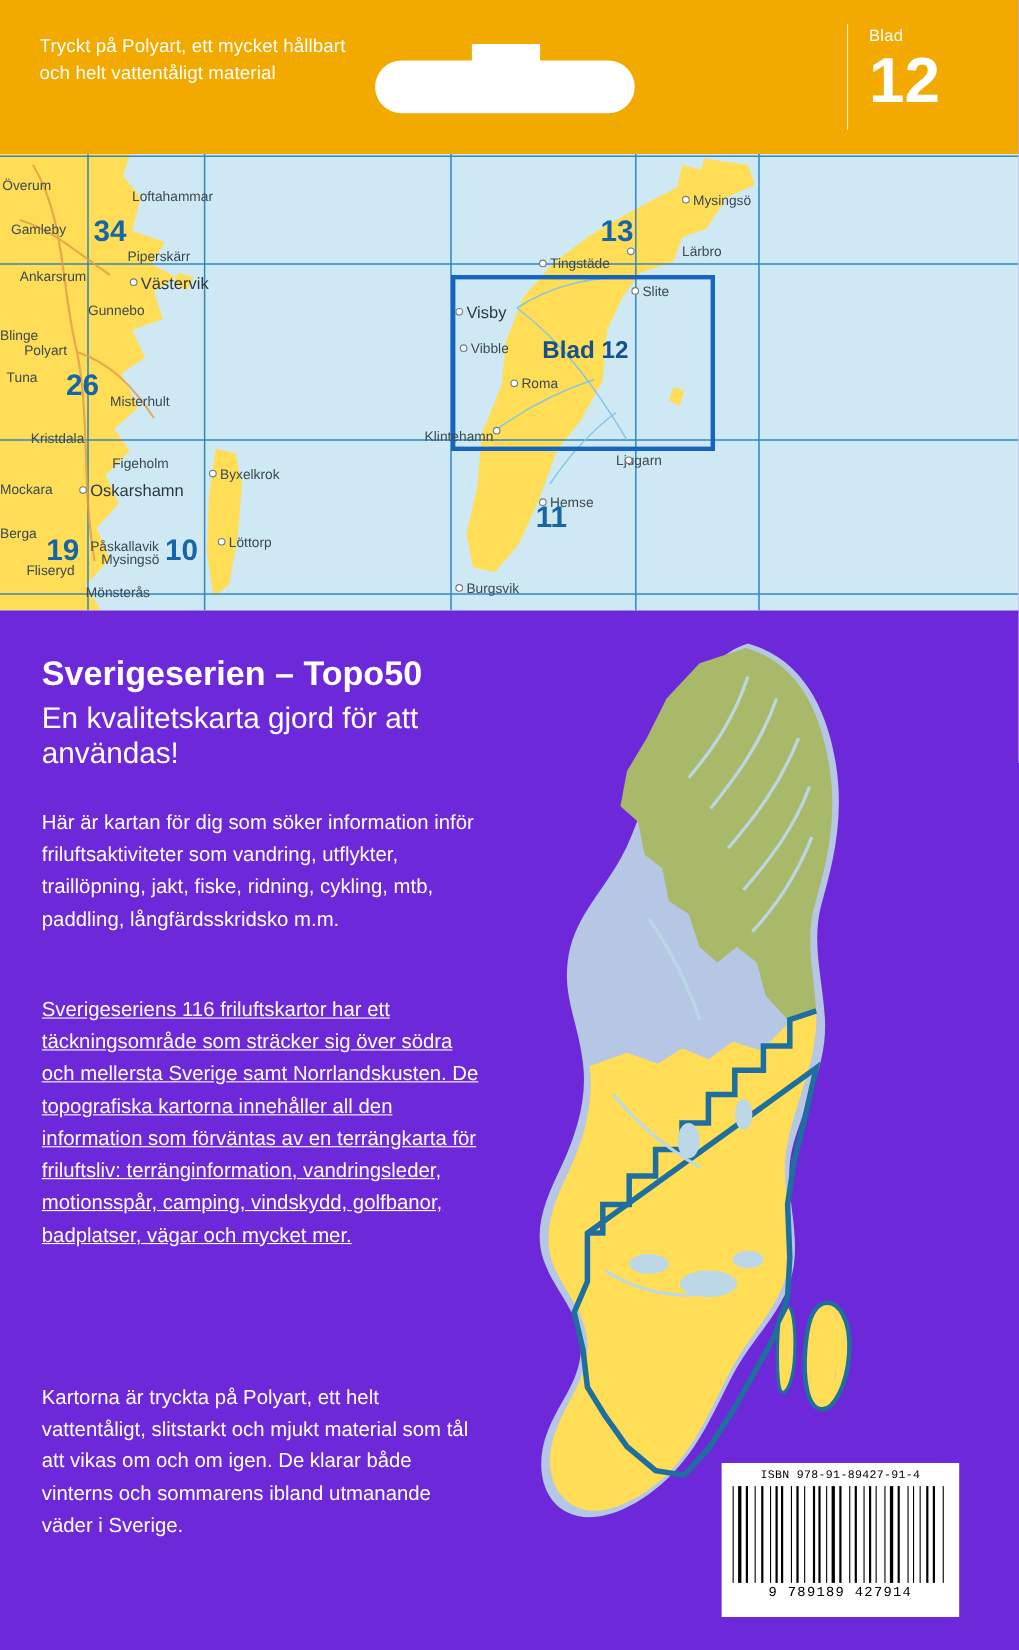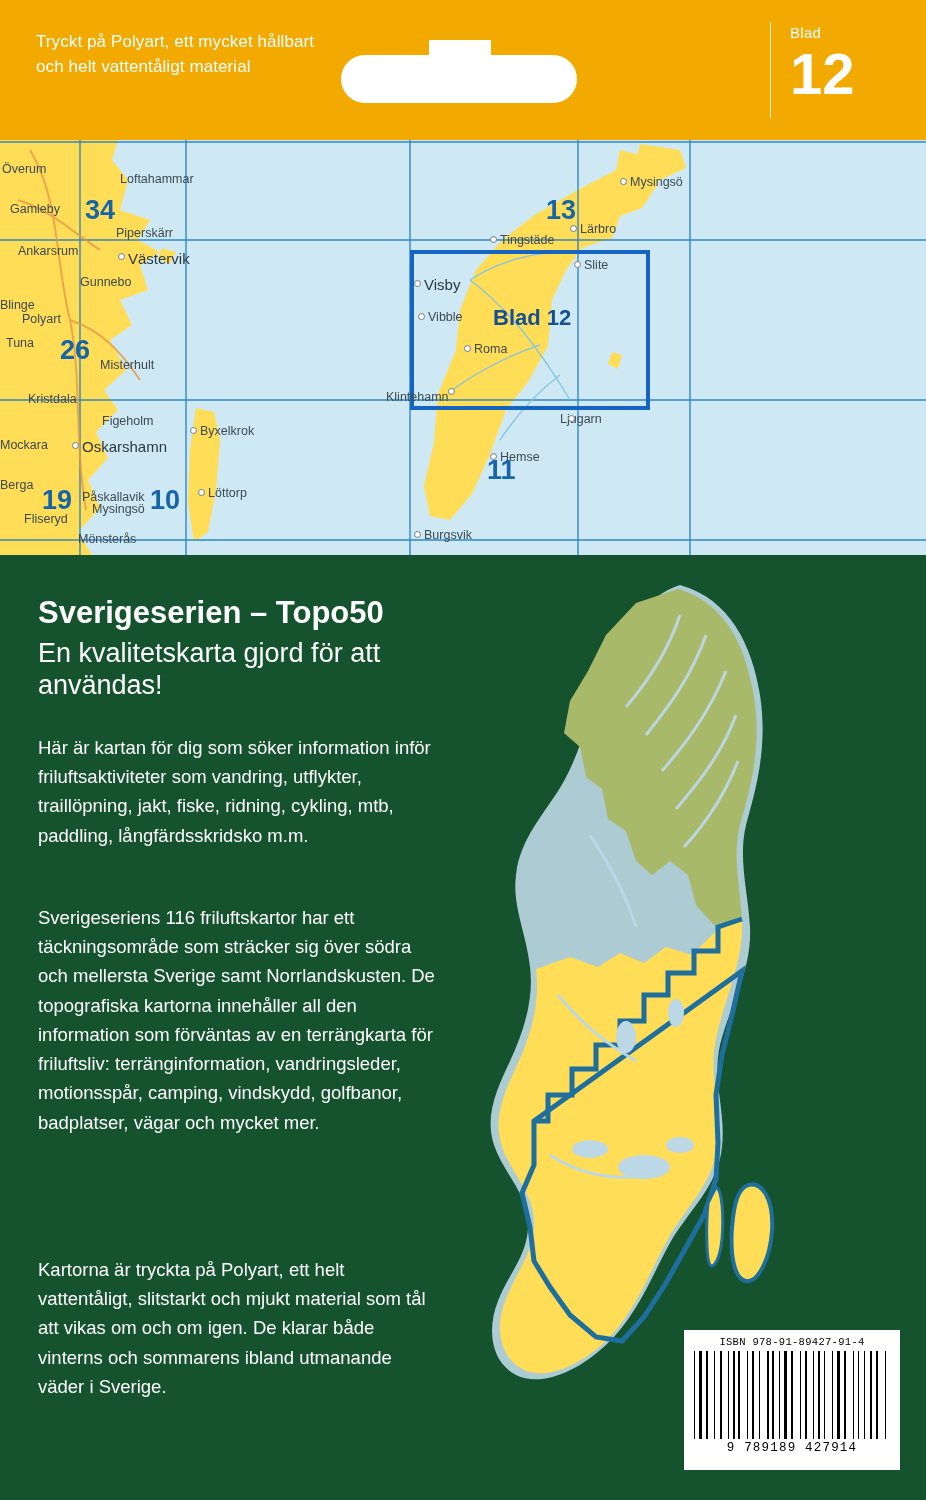"Lärbro" div.idx-town { padding-left: none -> 40px }
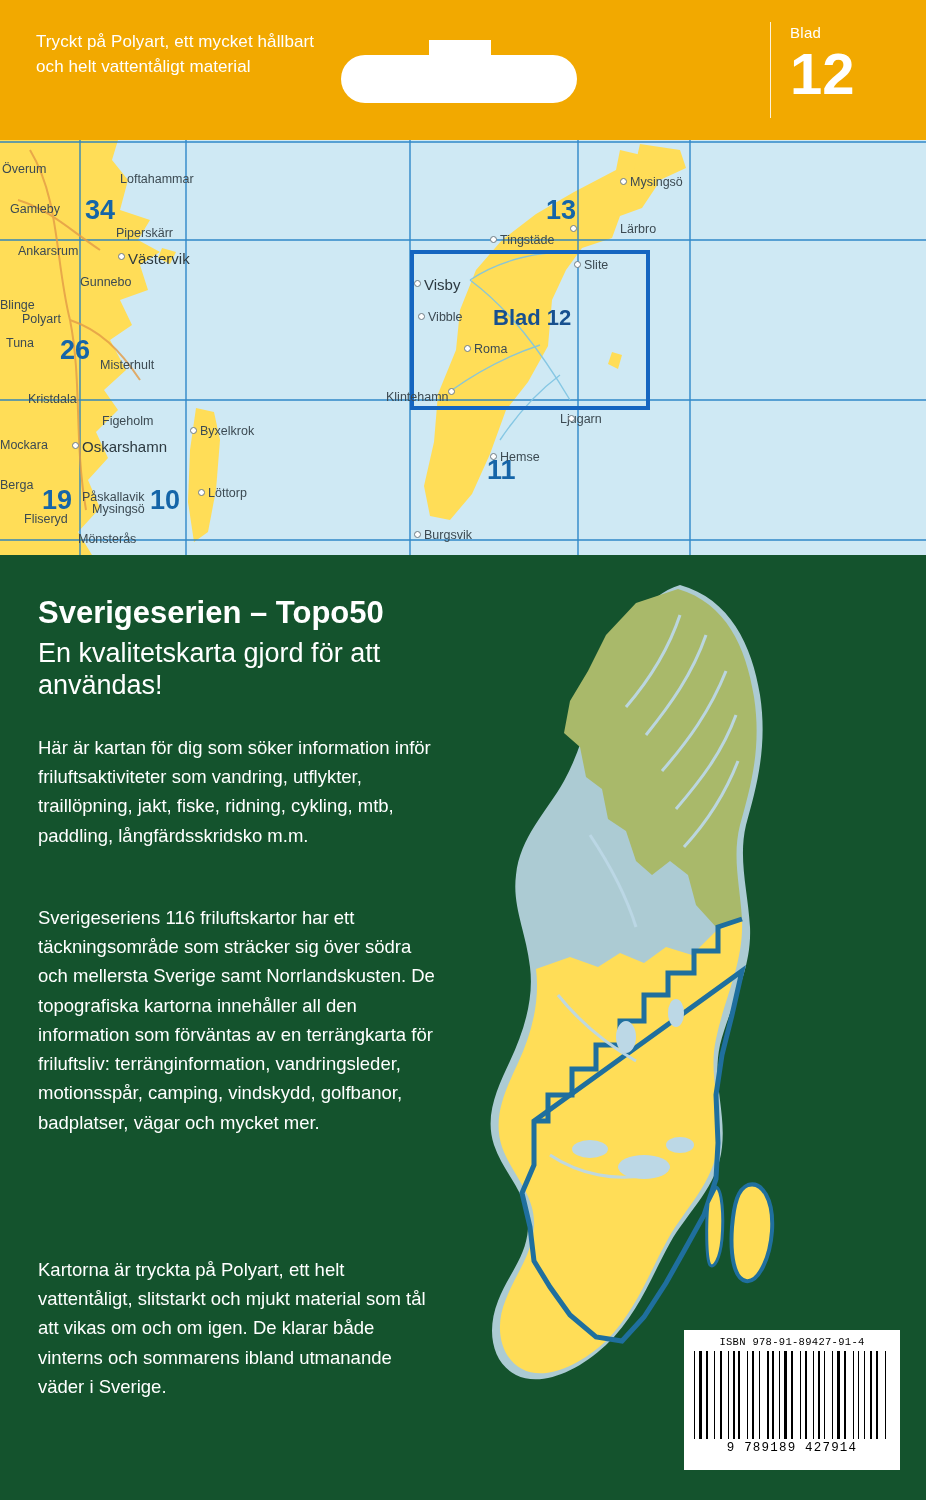"Sverigeserien – Topo50" .bluepanel { background: #14532d -> #6d28d9 }
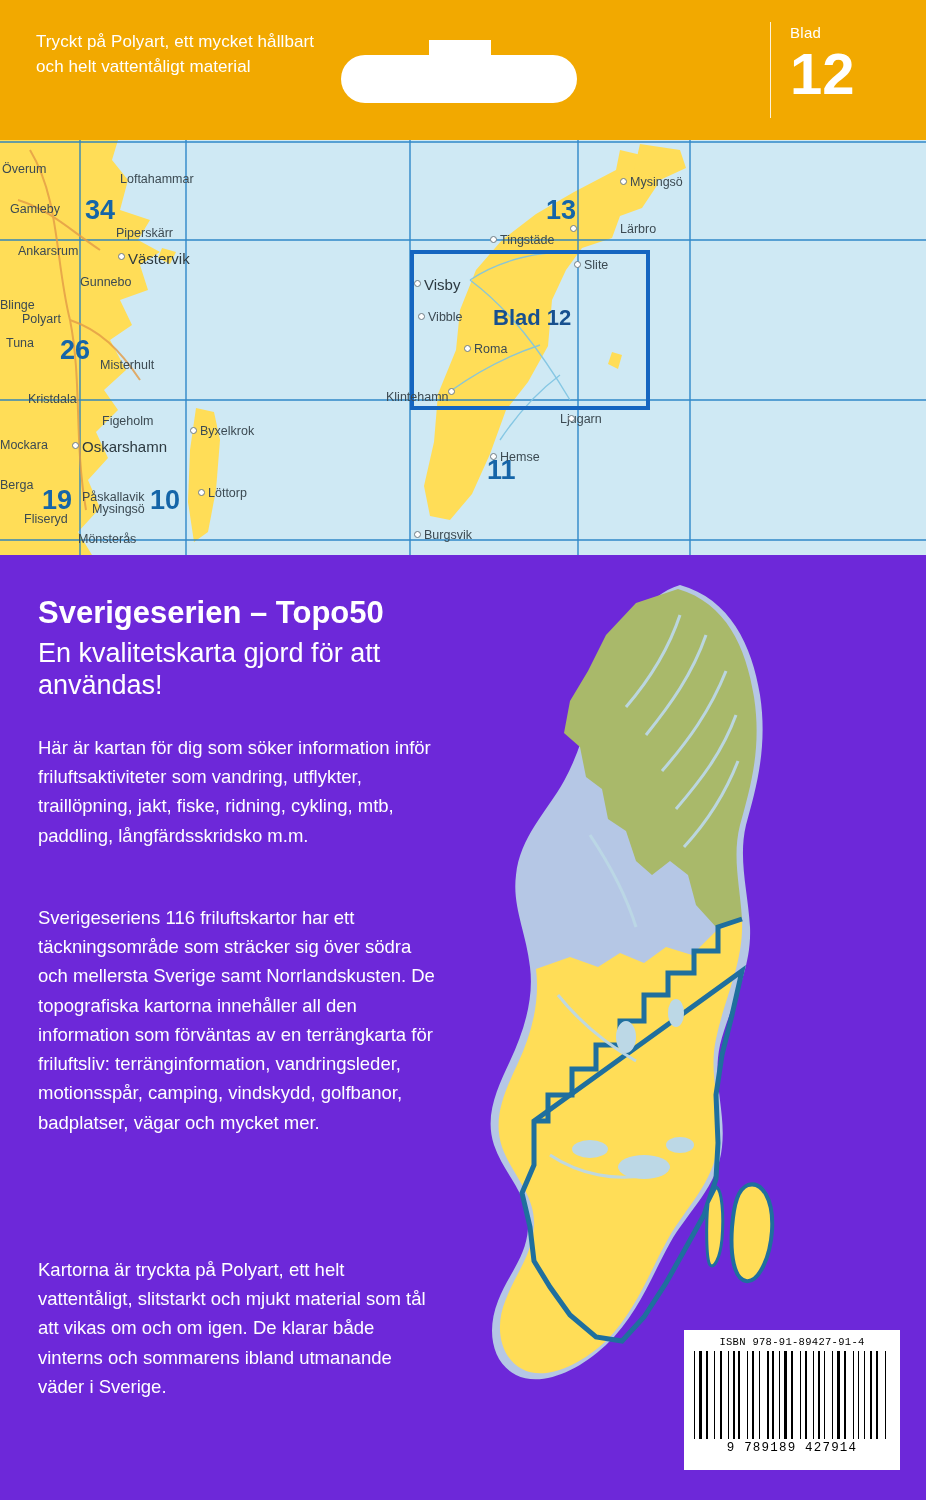"Sverigeseriens 116 friluftskartor har" .p2 { text-decoration: none -> underline }
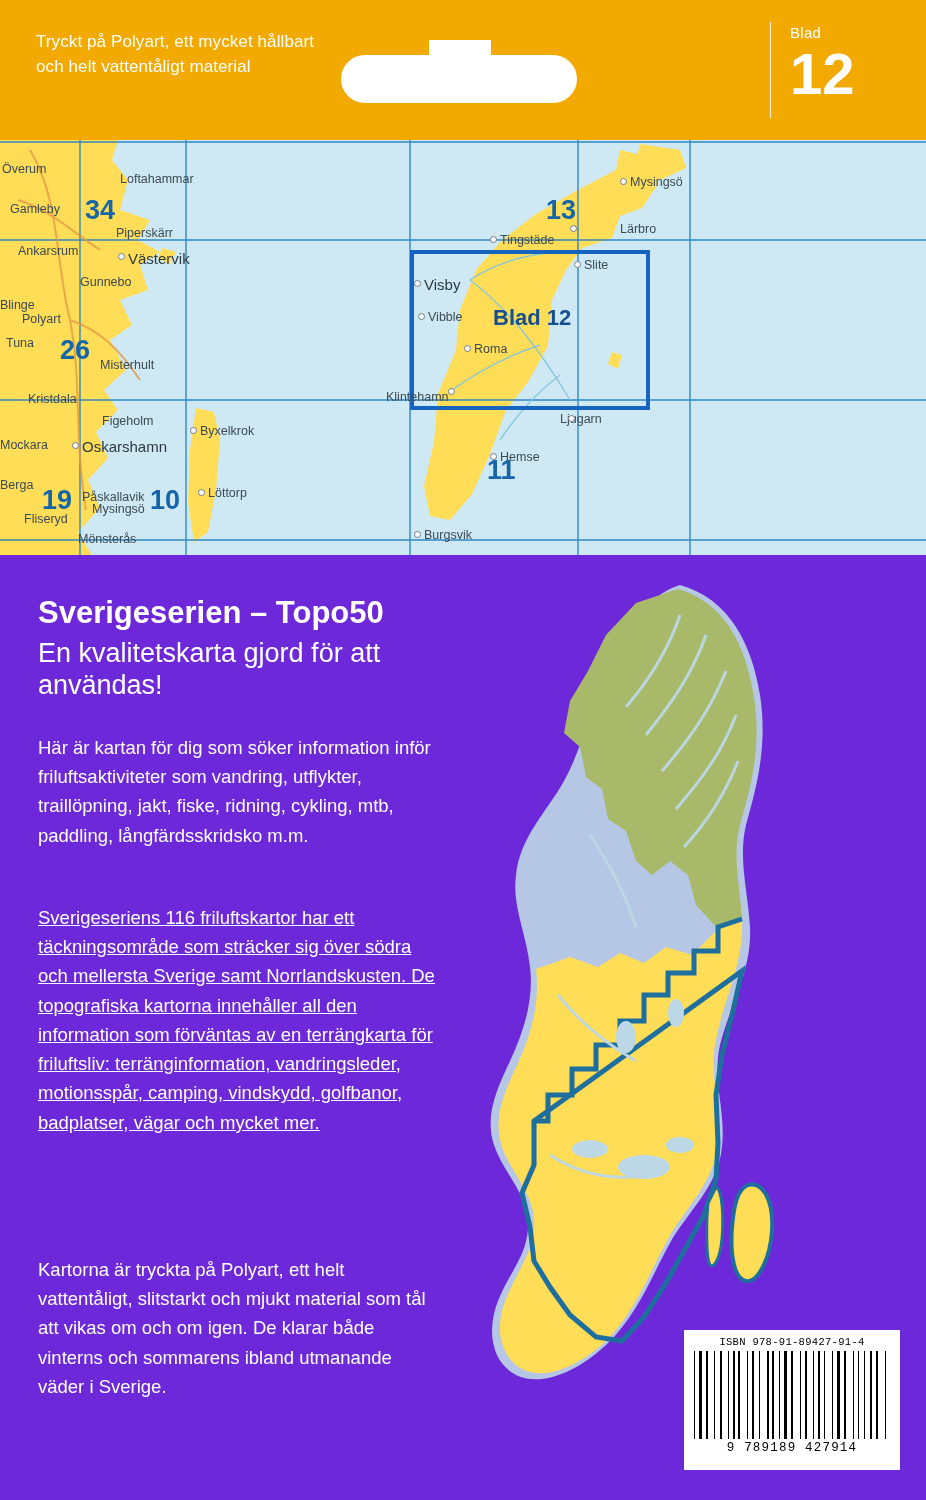"ISBN 978-91-89427-91-4" .barcode { left: 684px -> 656px }
